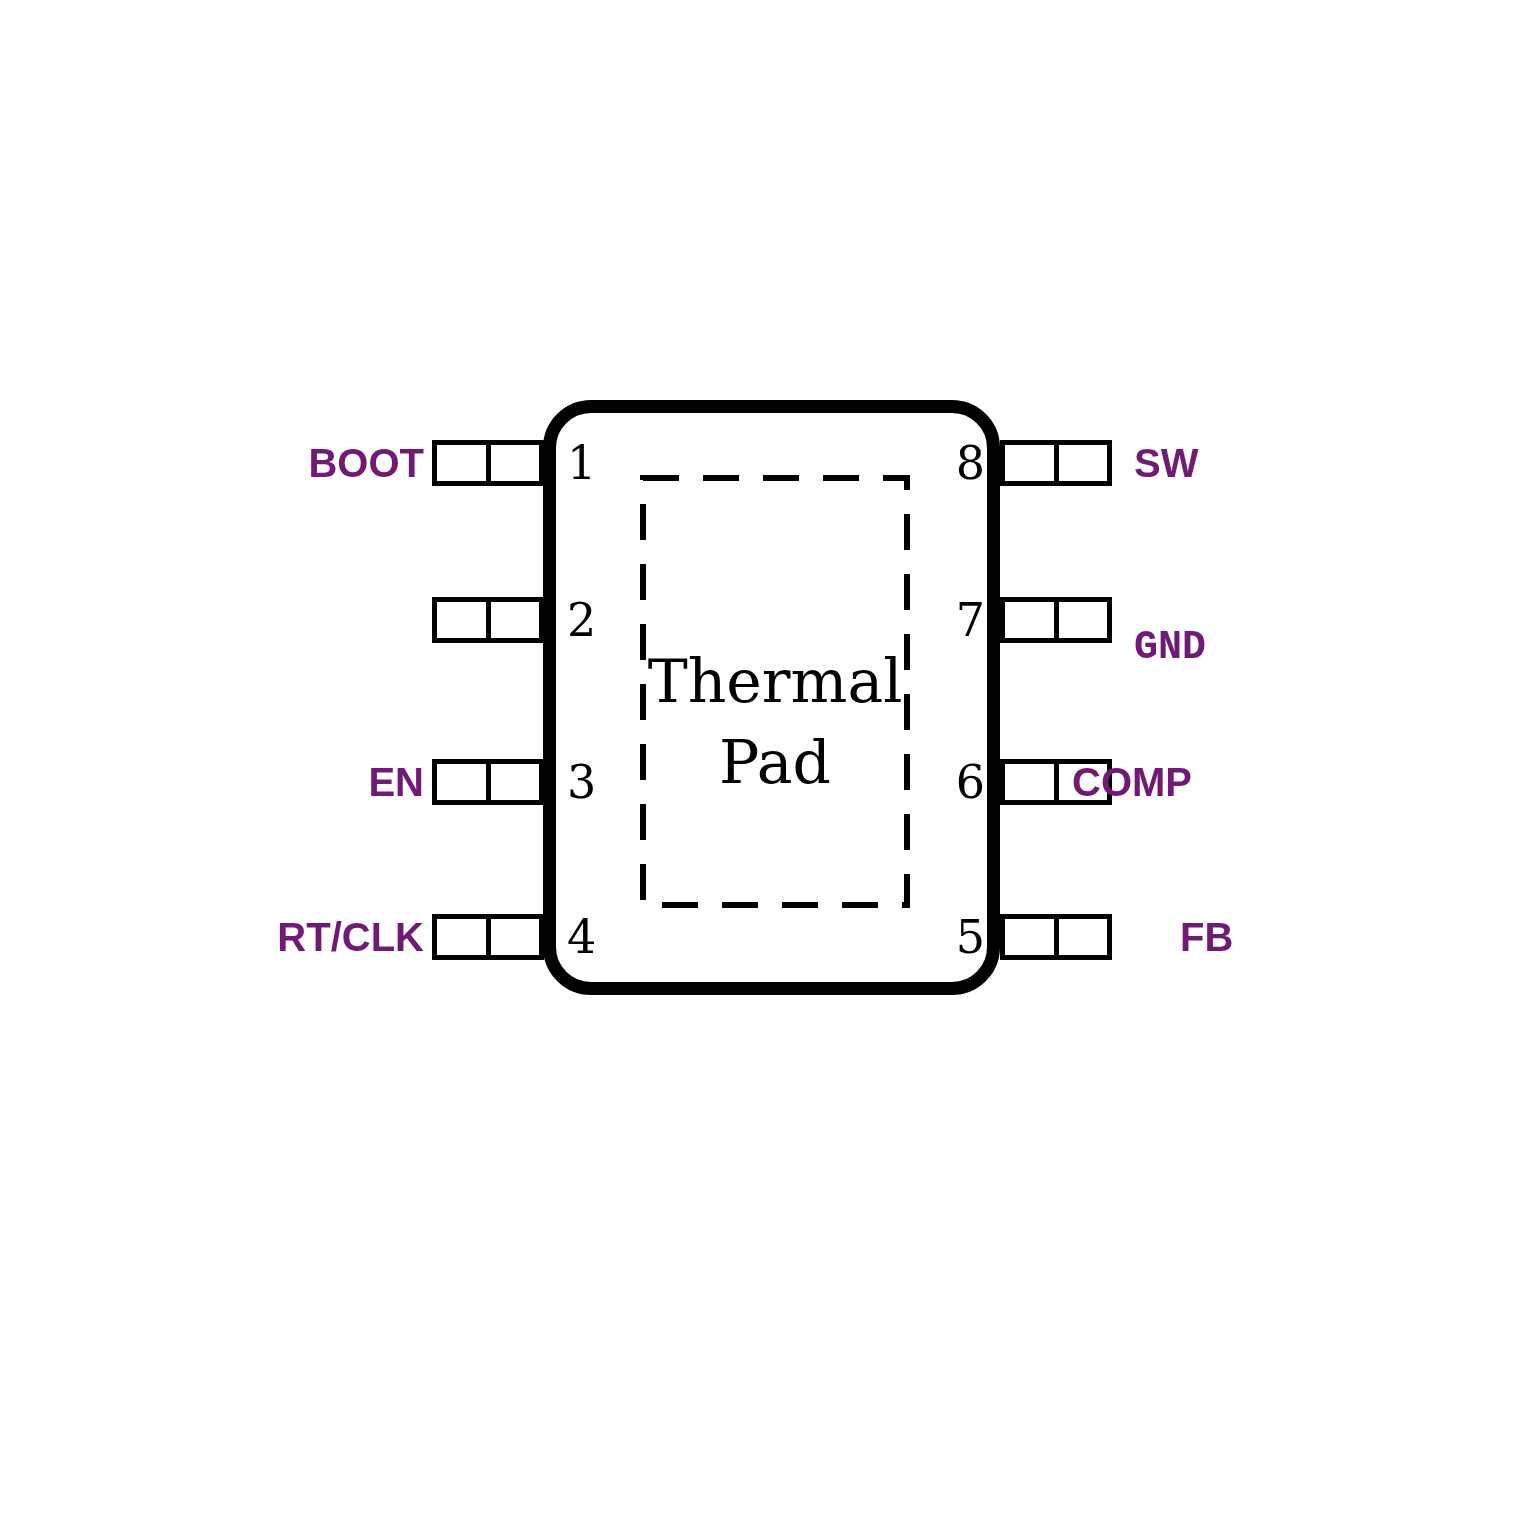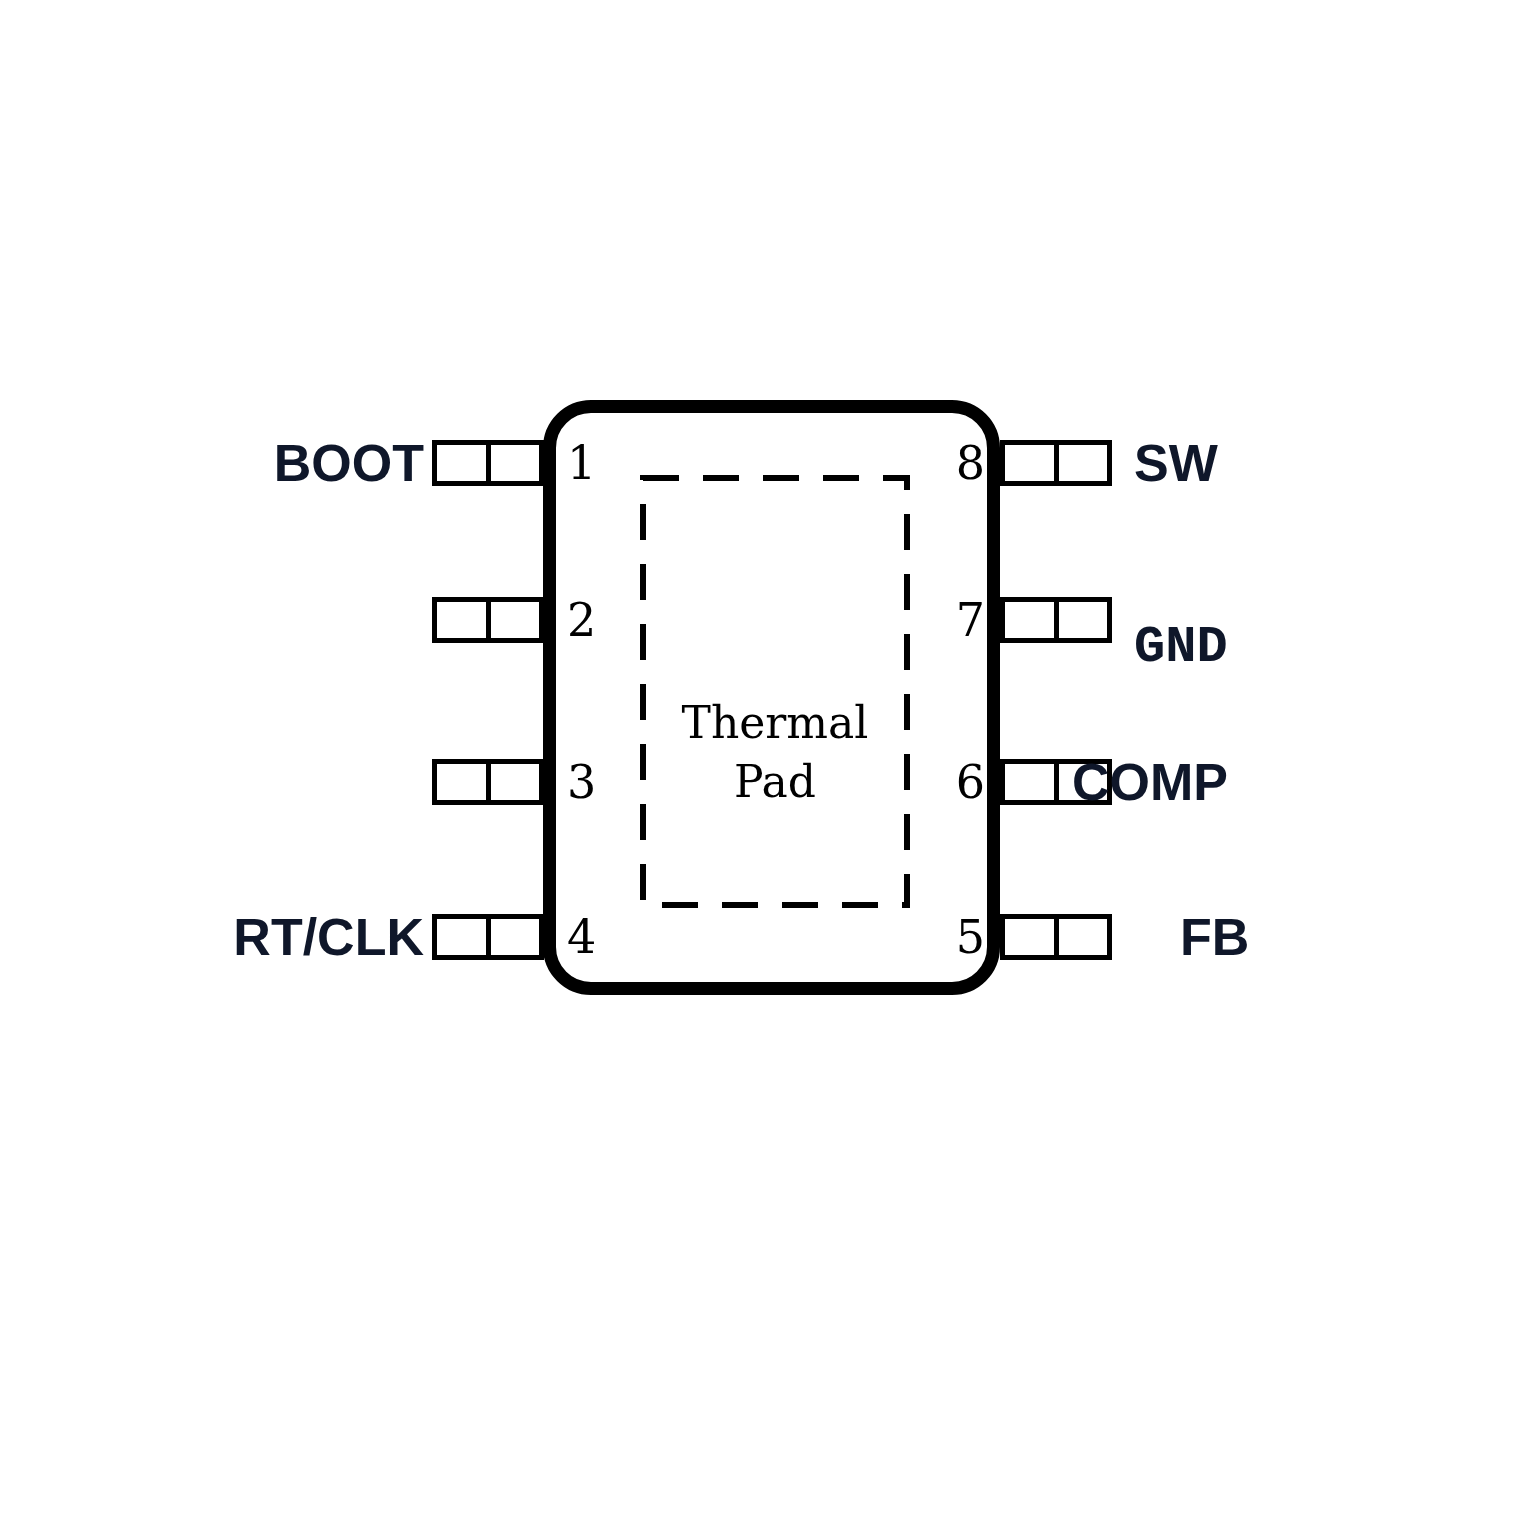"BOOT" .pin-label { color: #0f172a -> #701a75; font-size: 52px -> 40px }
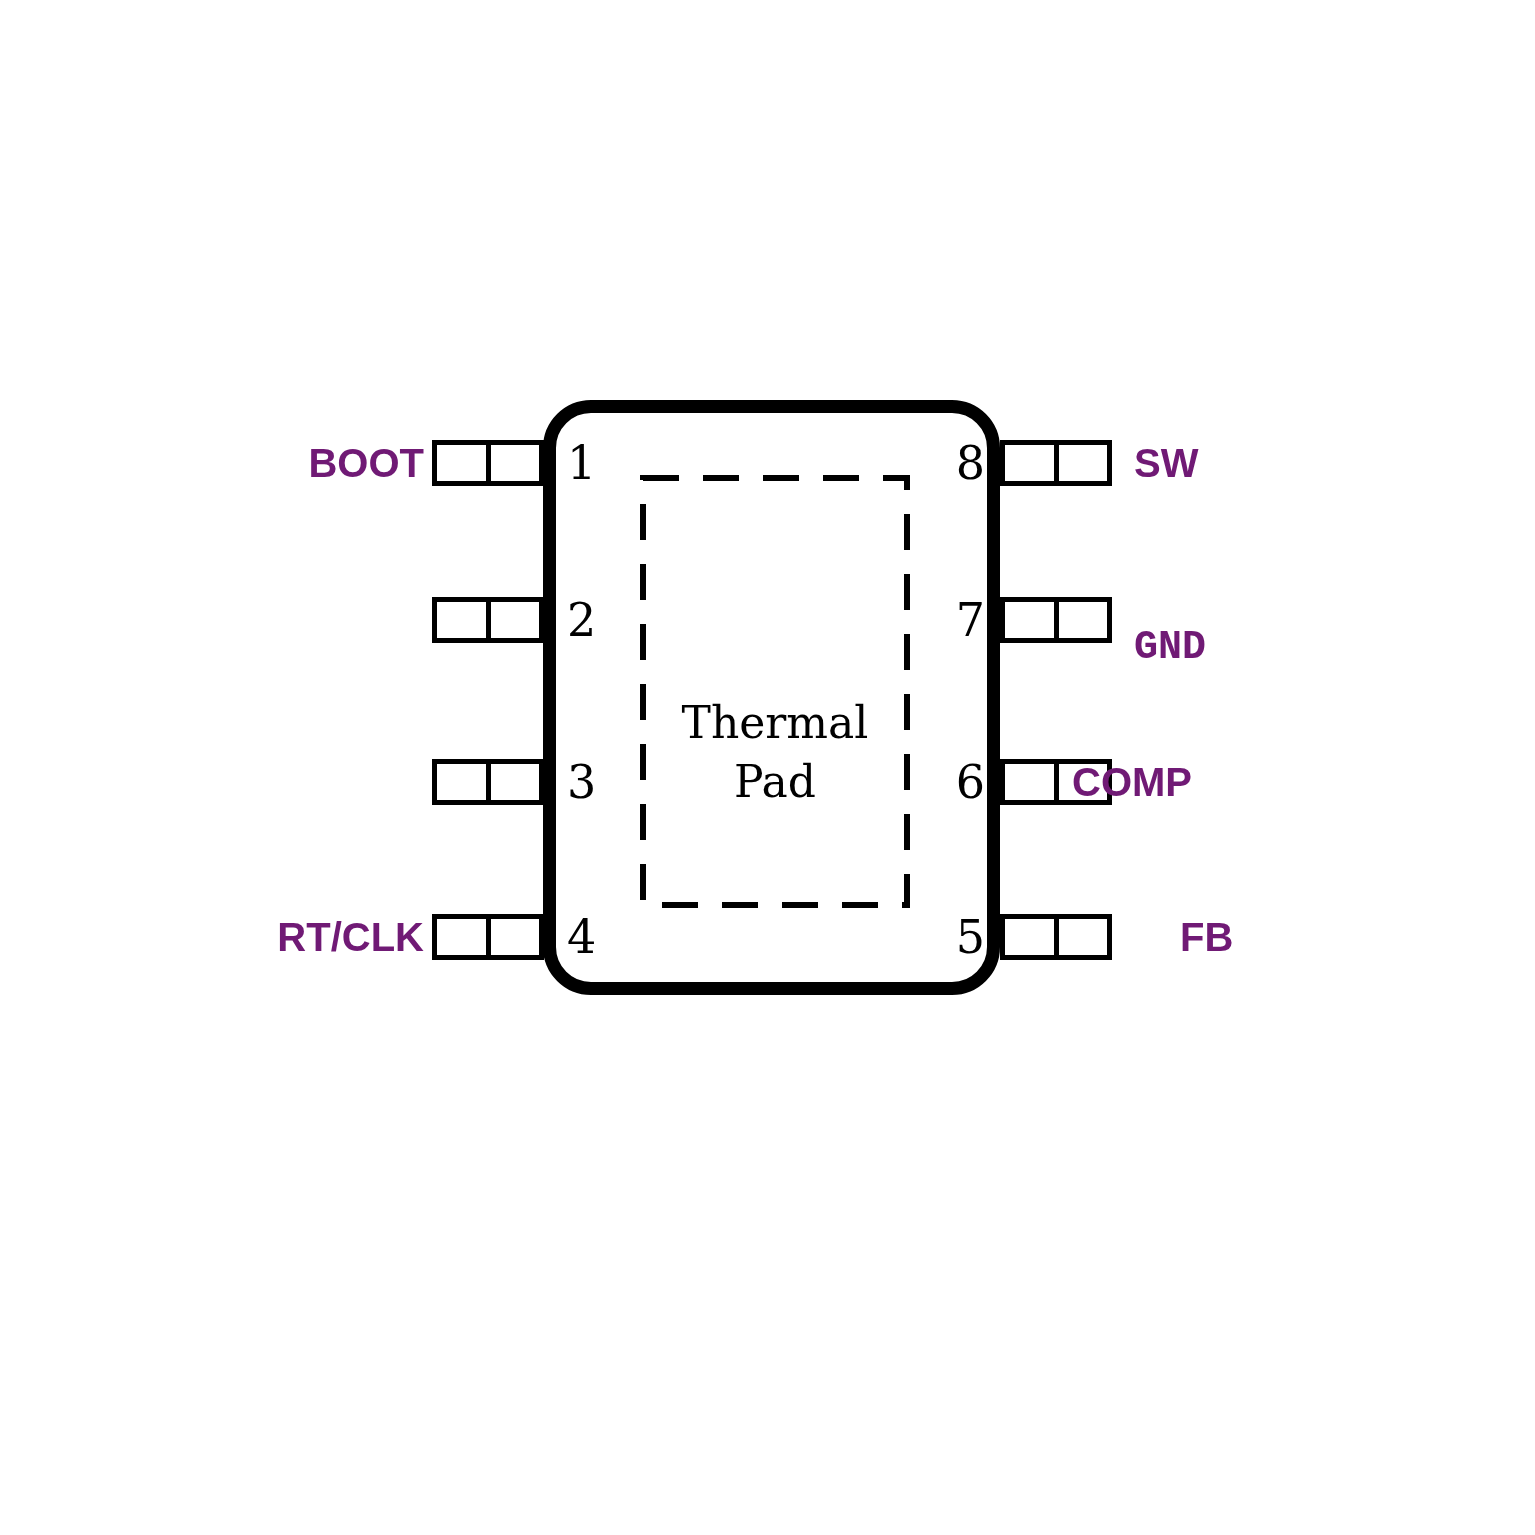"Thermal Pad" .thermal-pad-text { font-size: 44px -> 60px; top: 677px -> 647px }
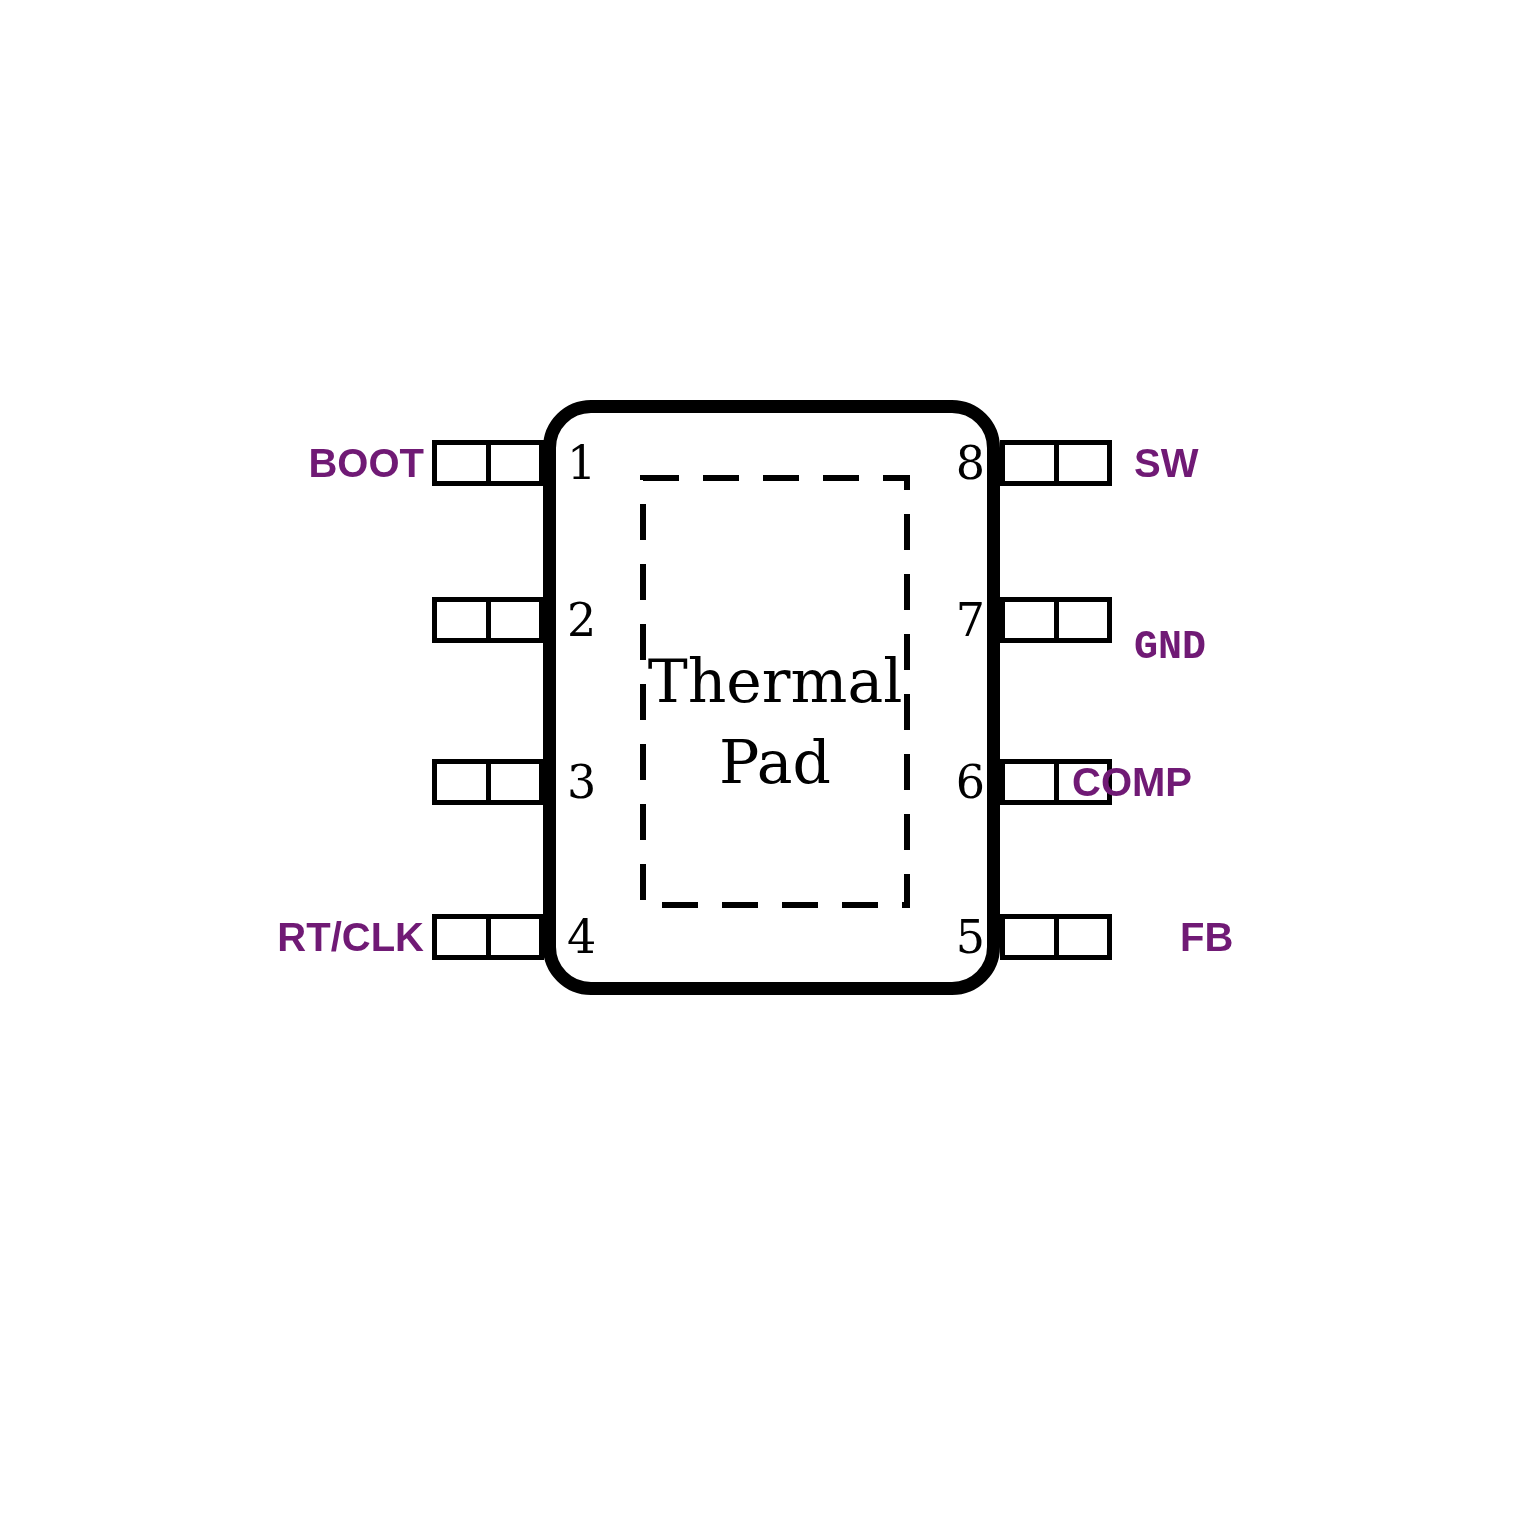"EN" div.pin-label { html: none -> <div>EN</div> }
